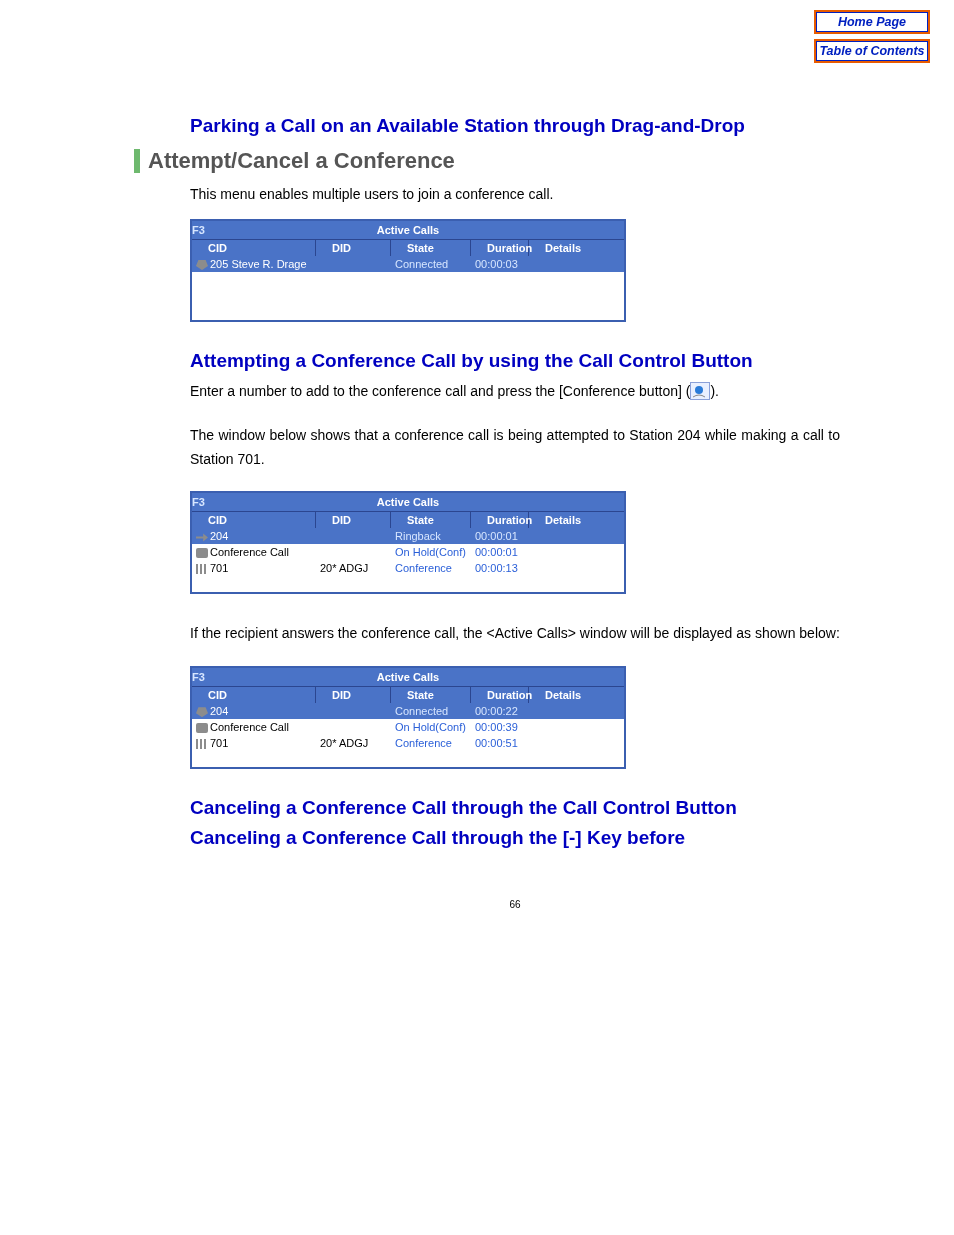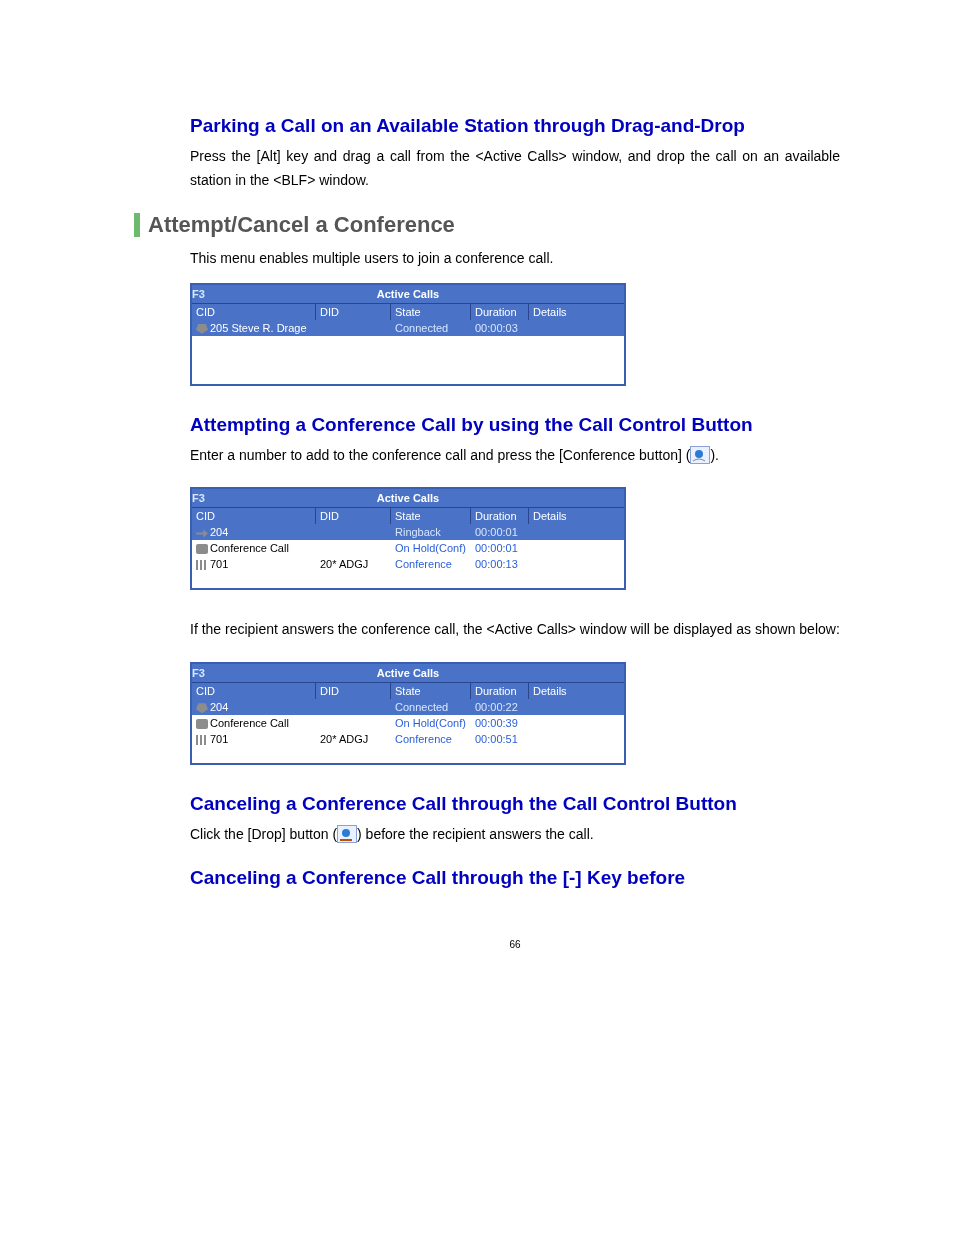"Home Page" div.nav-buttons { html: none -> <div> <div>Home Page</div> <div>Table of Contents</div> </div> }
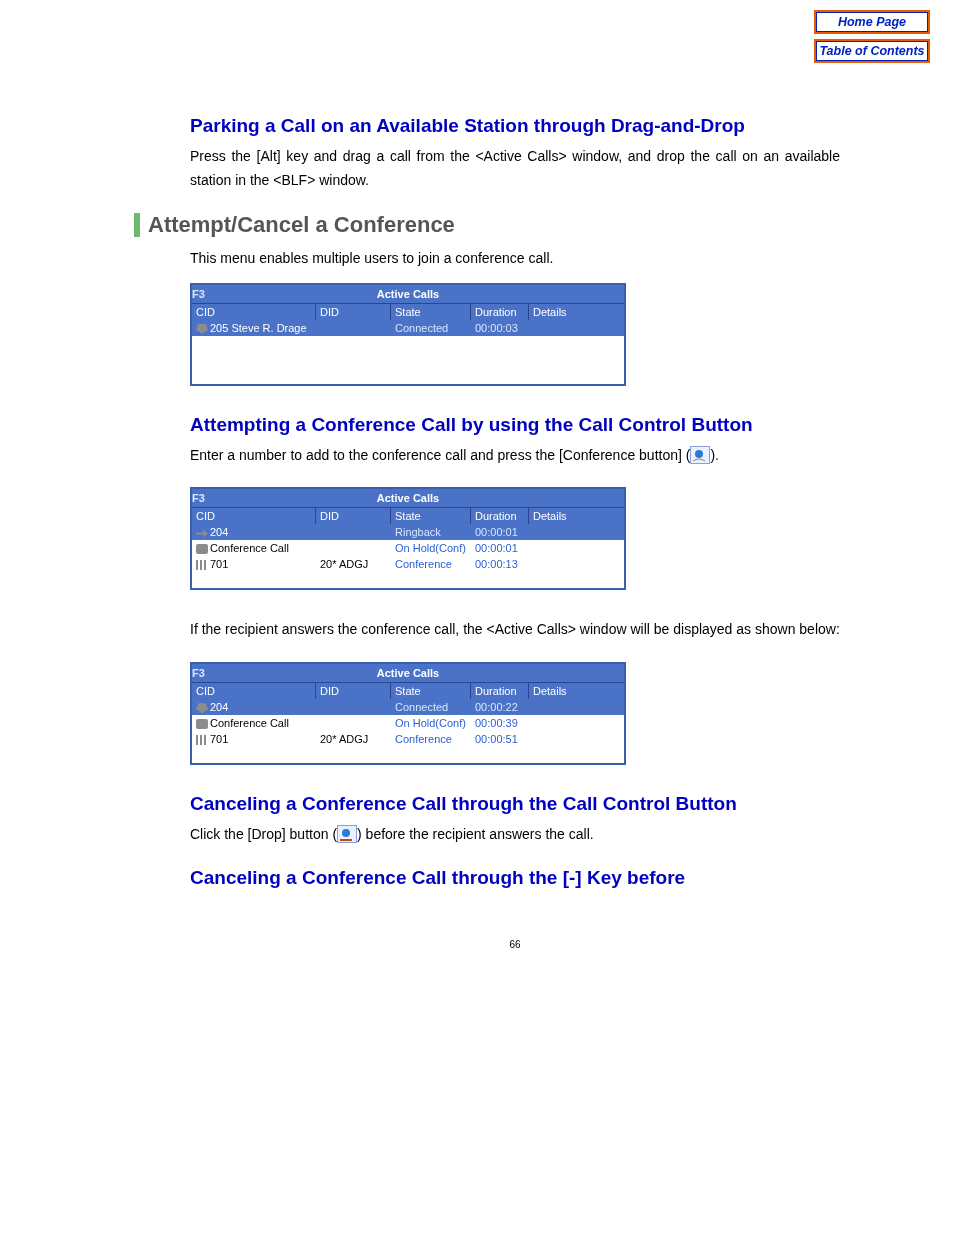"Press the [Alt] key and" p.body-text { html: <p>Press the [Alt] key and drag a call from the &lt;Active Calls&gt; window, and drop the call on an available station in the &lt;BLF&gt; window.</p> -> none }
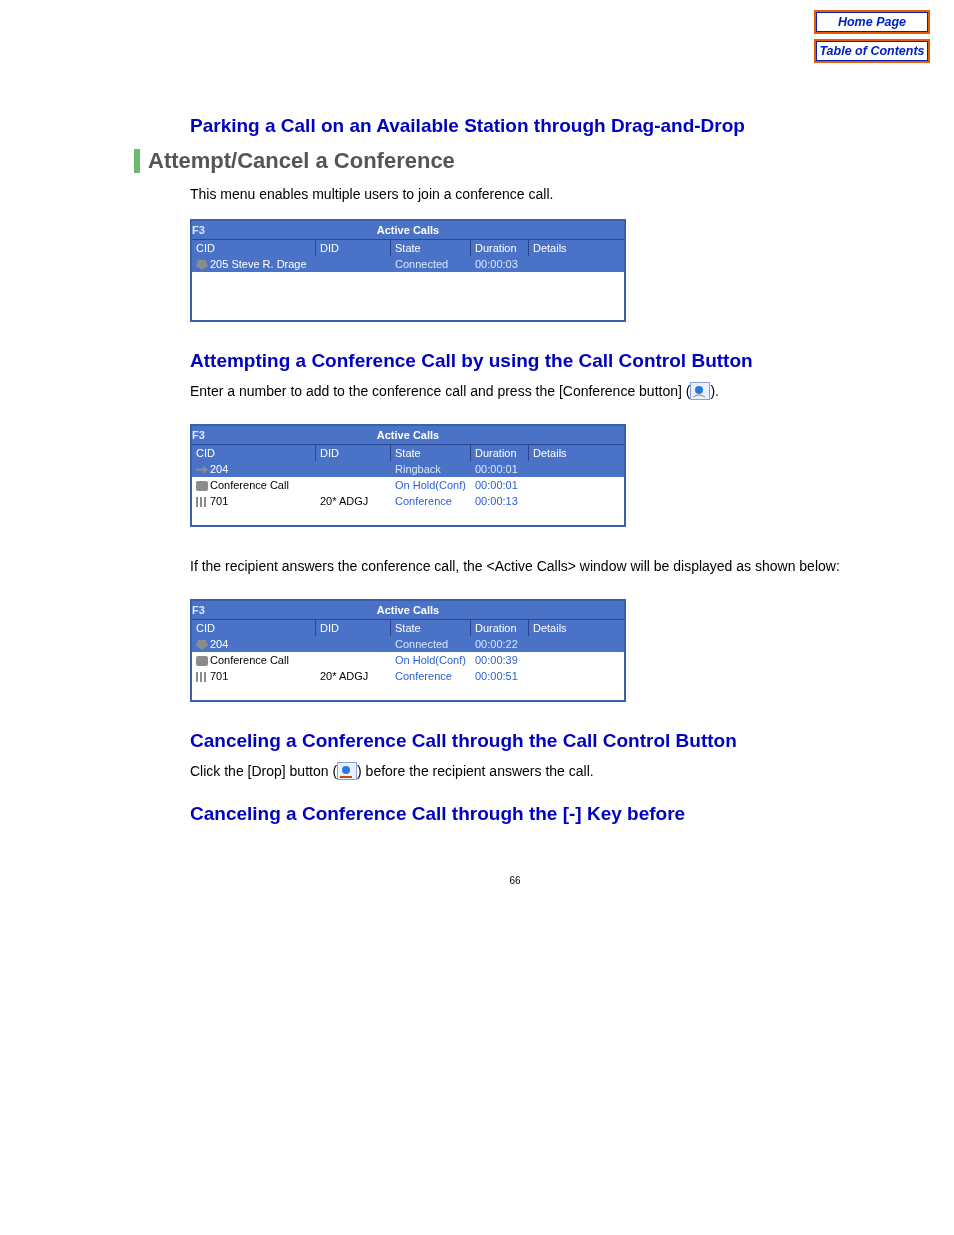"CID" .ac-header-row .hcell { font-weight: normal -> bold; padding: 2px 4px -> 2px 16px }
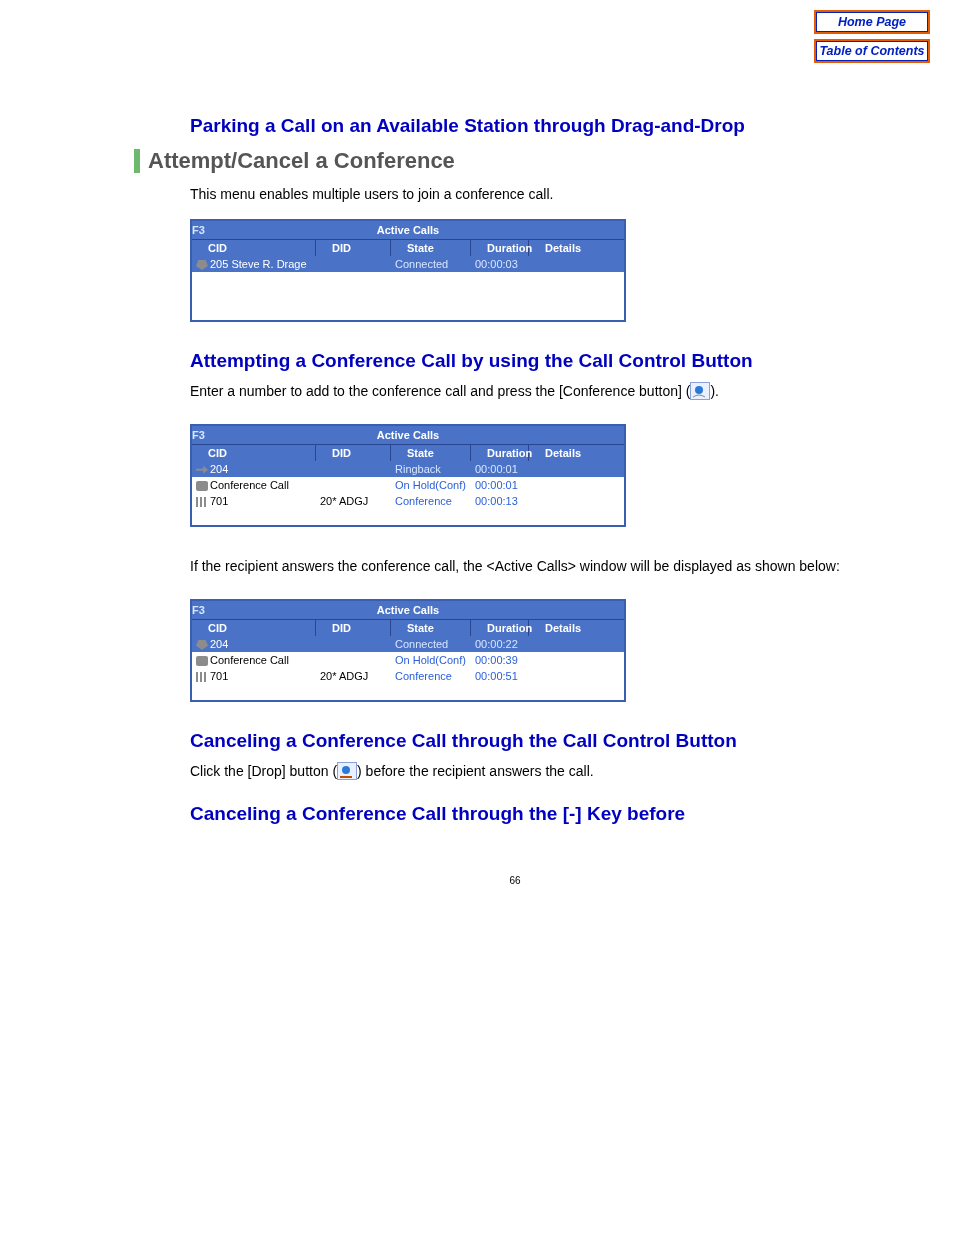"The window below shows that" p.body-text { html: none -> <p>The window below shows that a conference call is being attempted to Station 204 while making a call to Station 701.</p> }
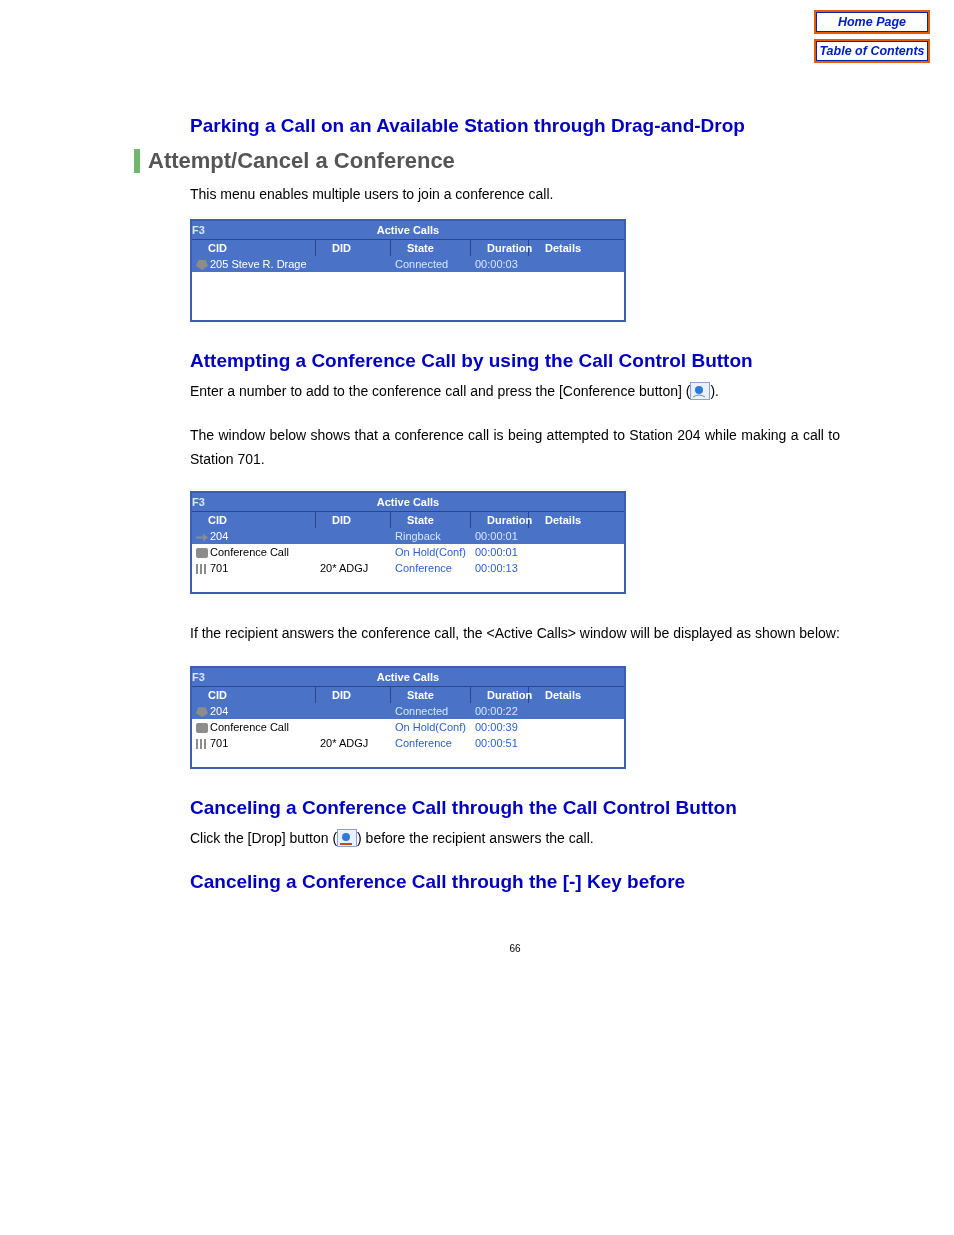"Click the [Drop] button (" p.body-text { html: <p> <span>Click the [Drop] button (</span><span><svg> <circle></circle> <path></path> </svg></span><span>) before the recipient answers the call.</span> </p> -> none }
